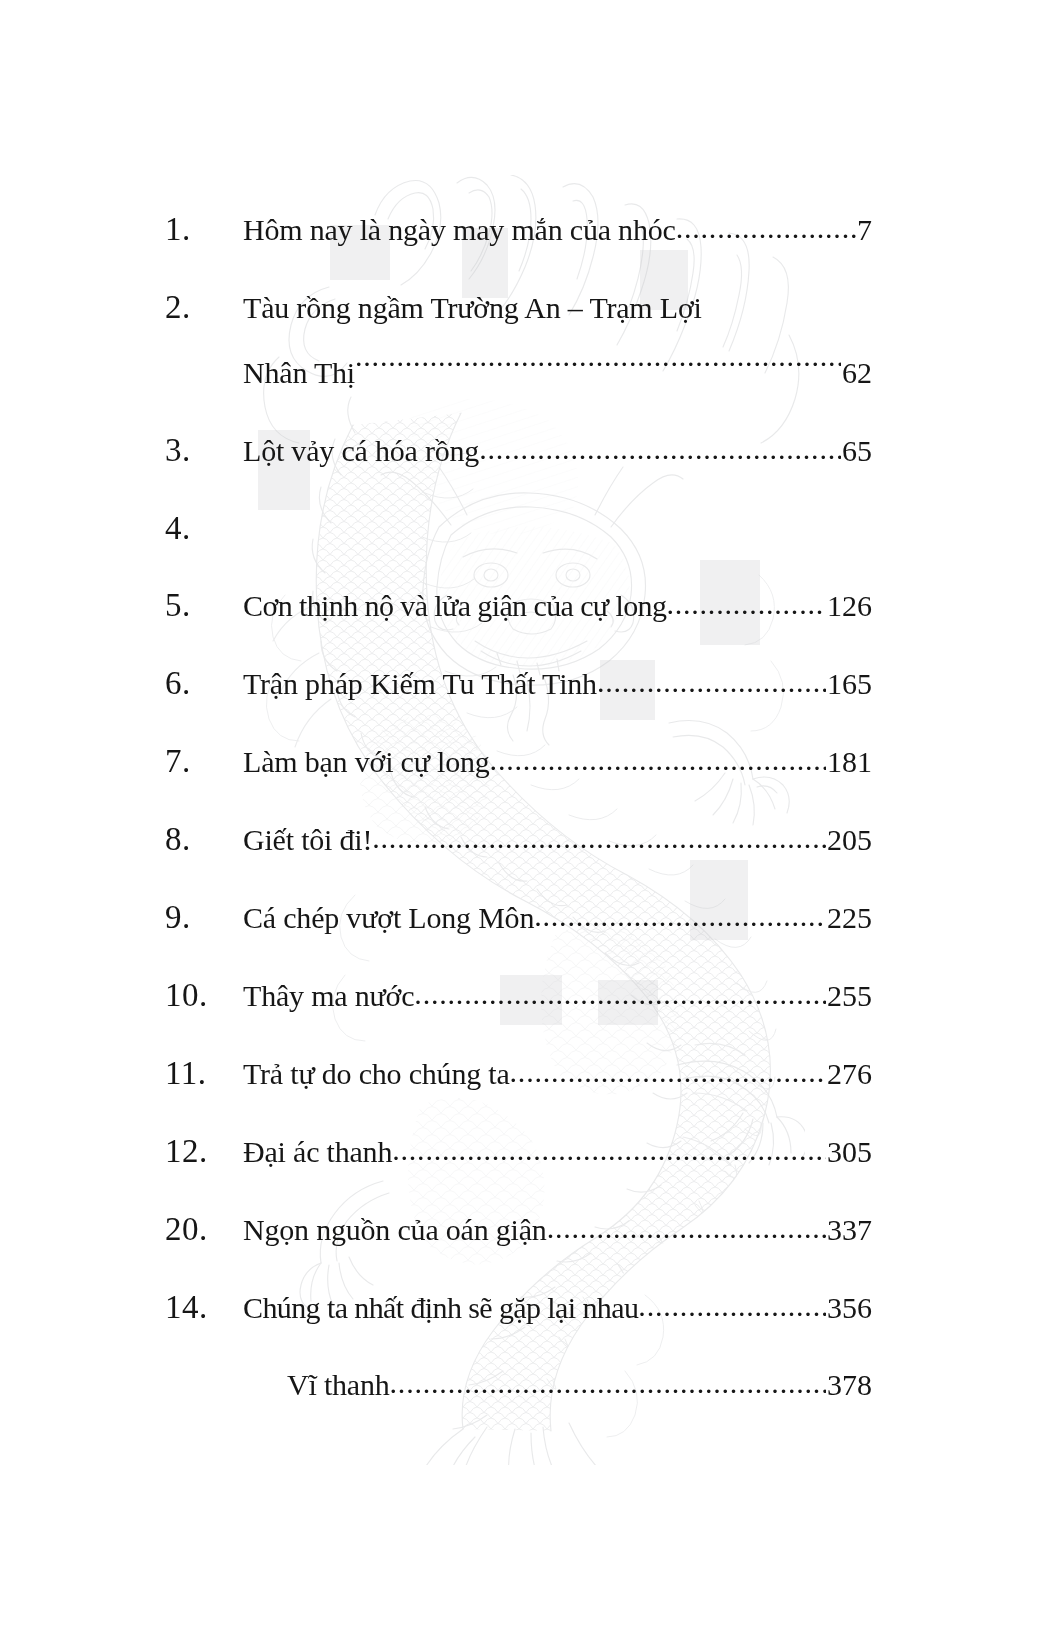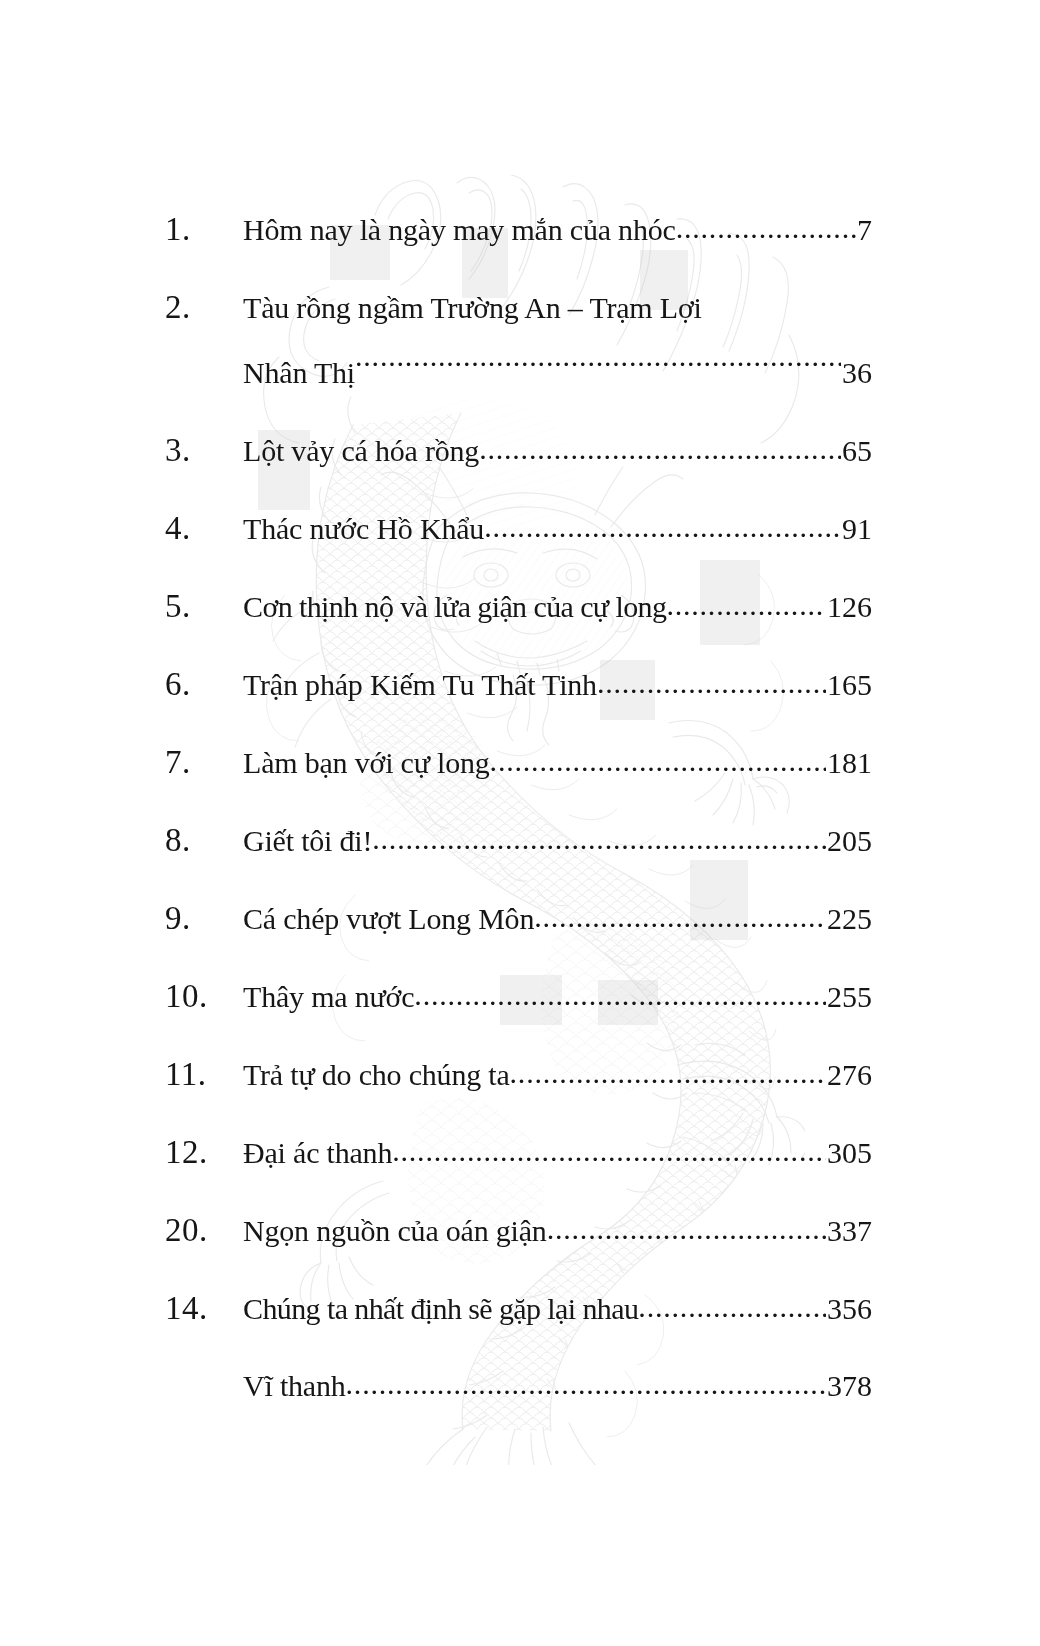"36" span.toc-page { text: 36 -> 62 }
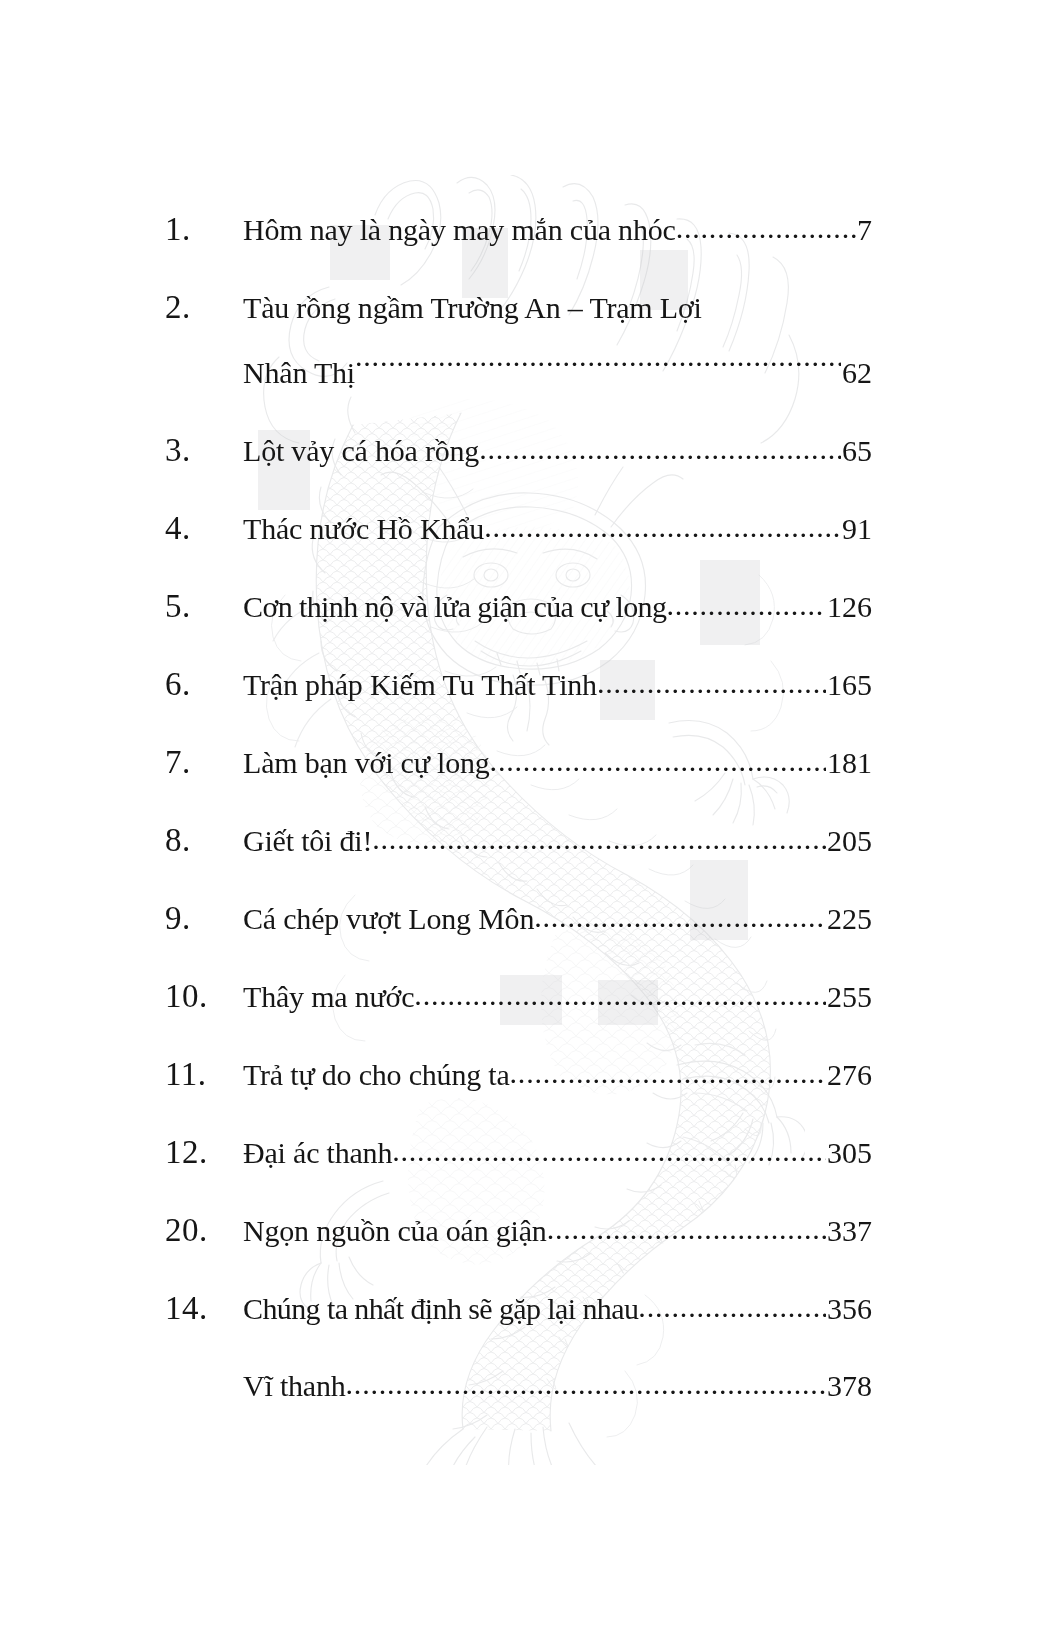"Thác nước Hồ Khẩu" div.toc-body { html: <div> <div> <span>Thác nước Hồ Khẩu</span> <span></span> <span>91</span> </div> </div> -> none }
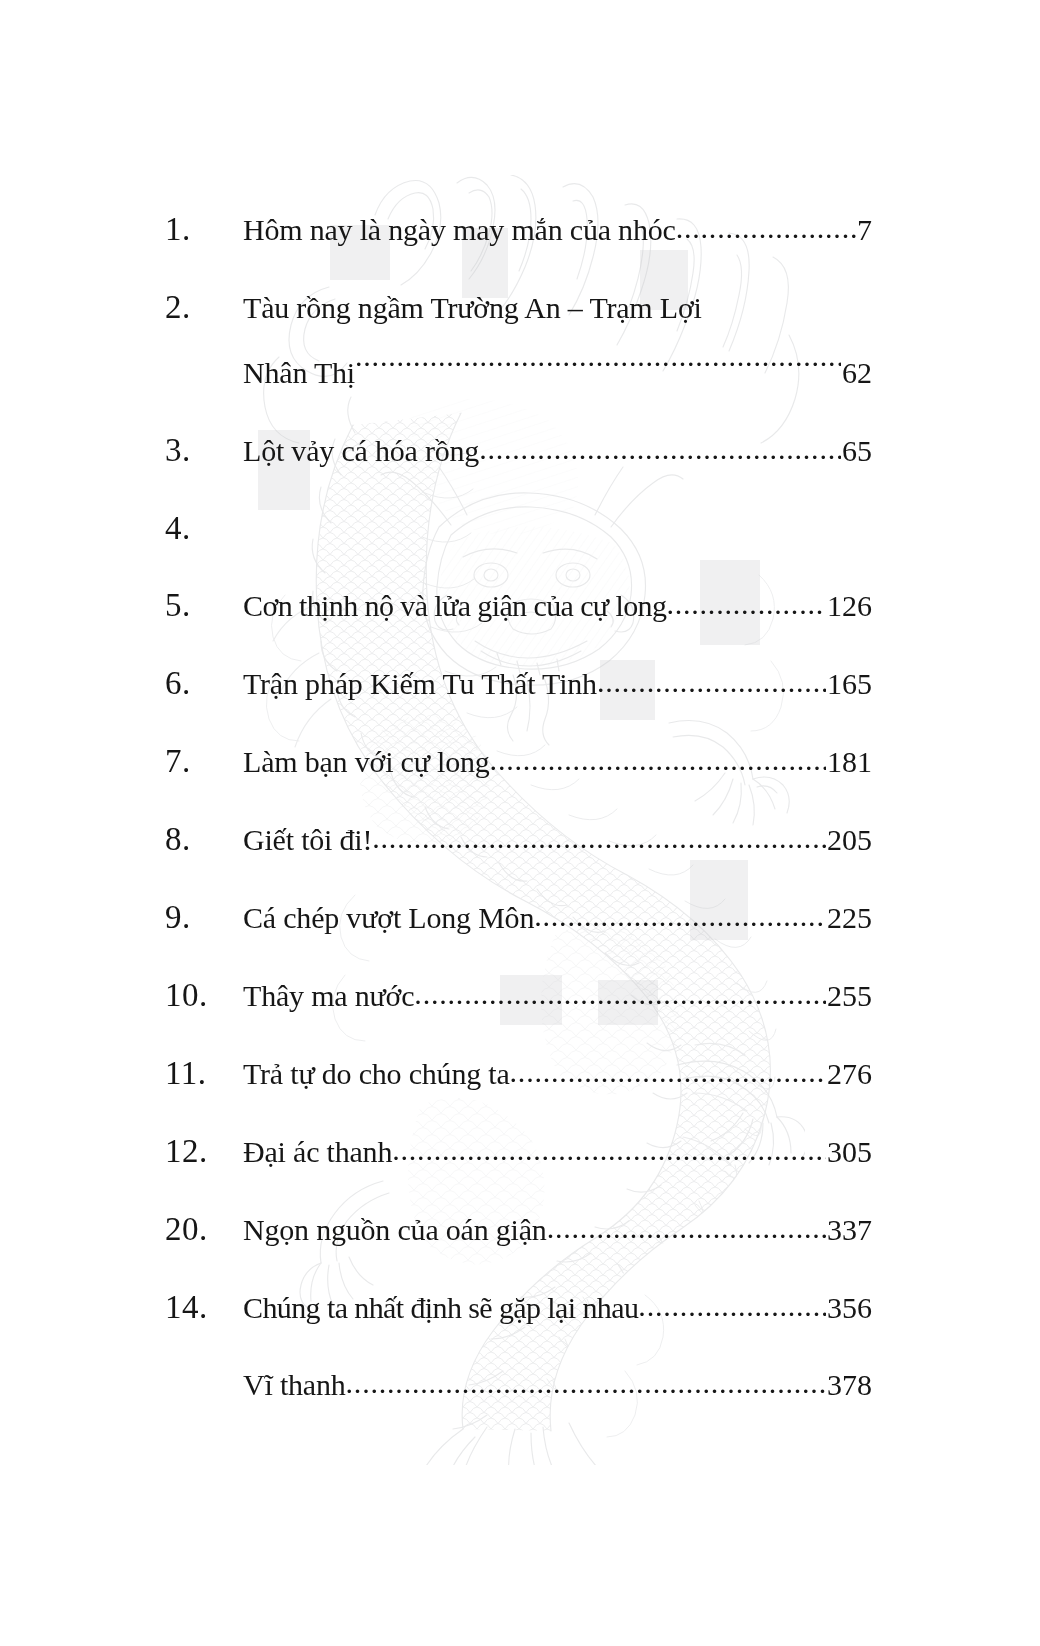"Vĩ thanh" .toc-row.unnumbered { margin-left: none -> 44px }
